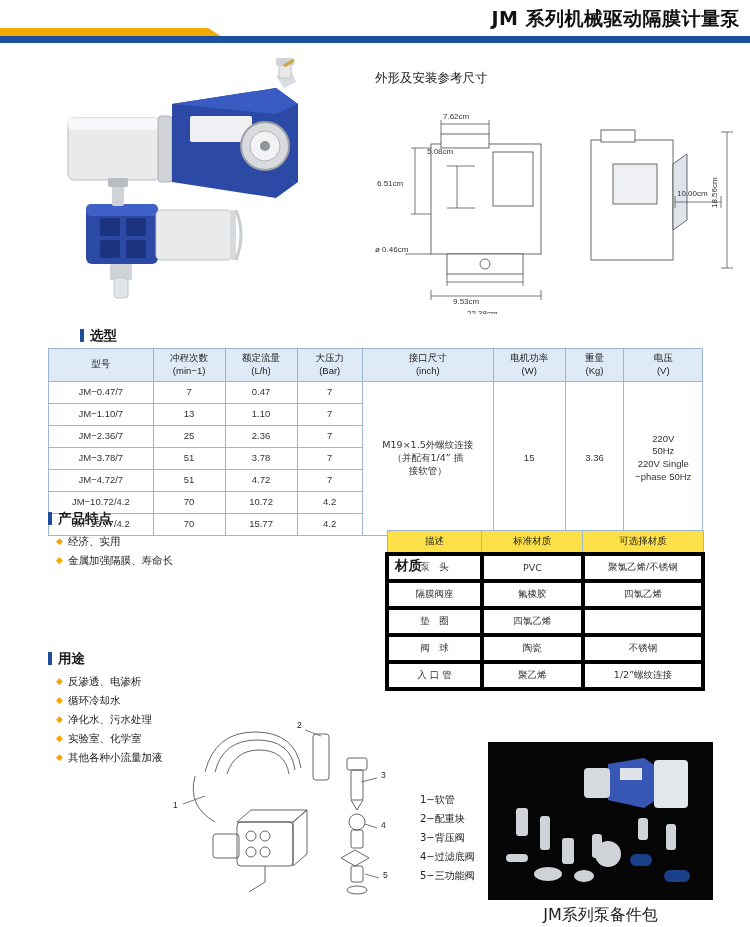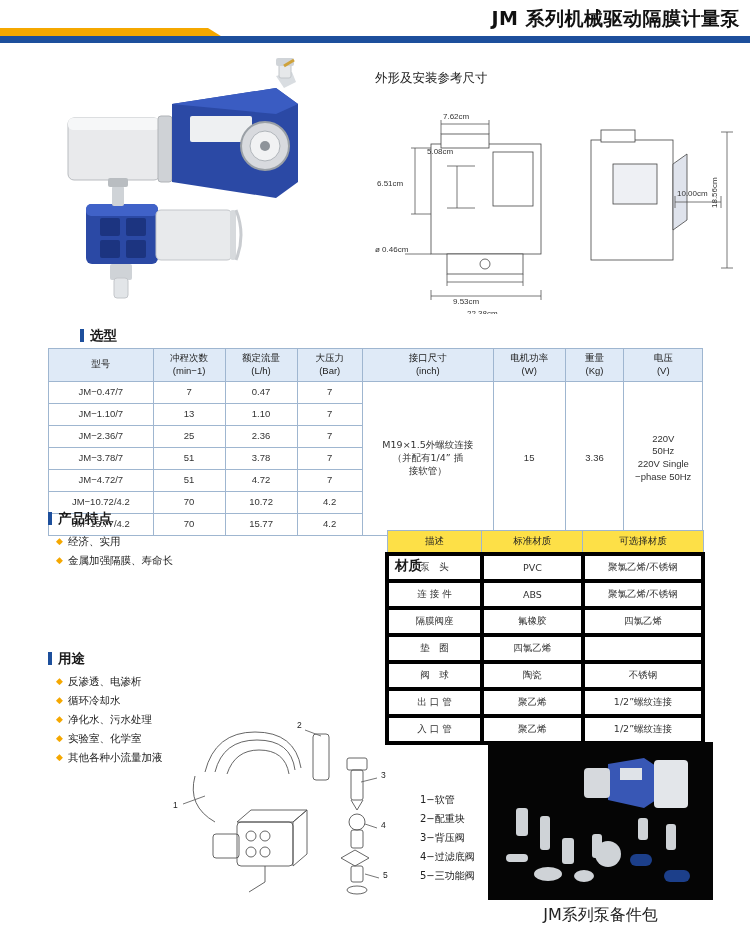"连 接 件" tr { html: <tr> <td>连 接 件</td> <td>ABS</td> <td>聚氯乙烯/不锈钢</td> </tr> -> none }
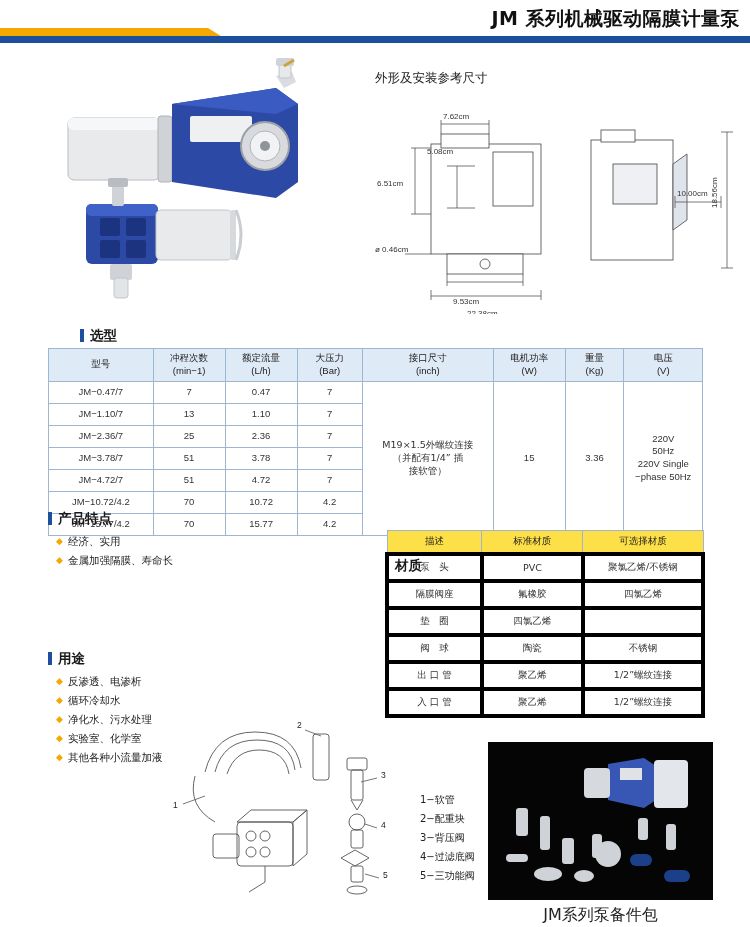"出 口 管" tr { html: <tr> <td>出 口 管</td> <td>聚乙烯</td> <td>1/2”螺纹连接</td> </tr> -> none }
